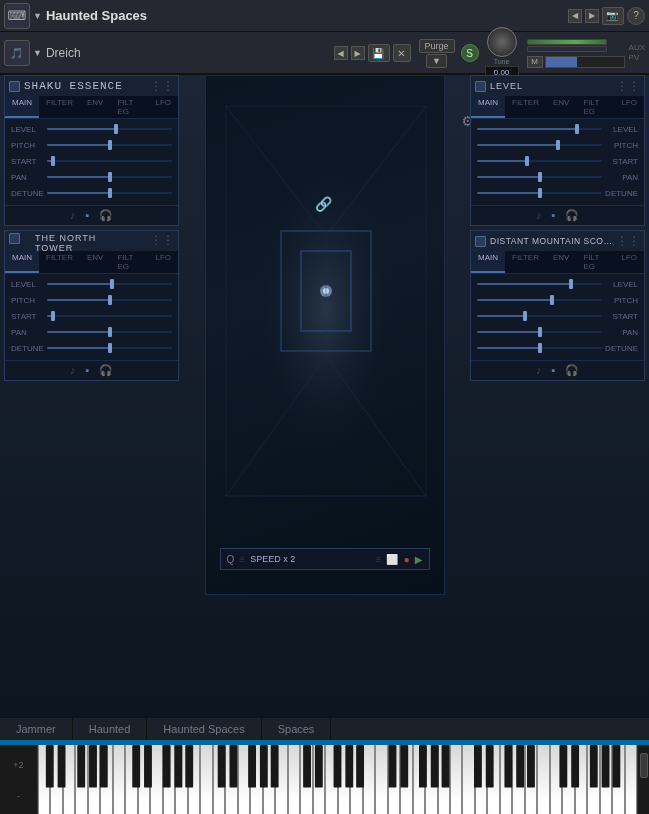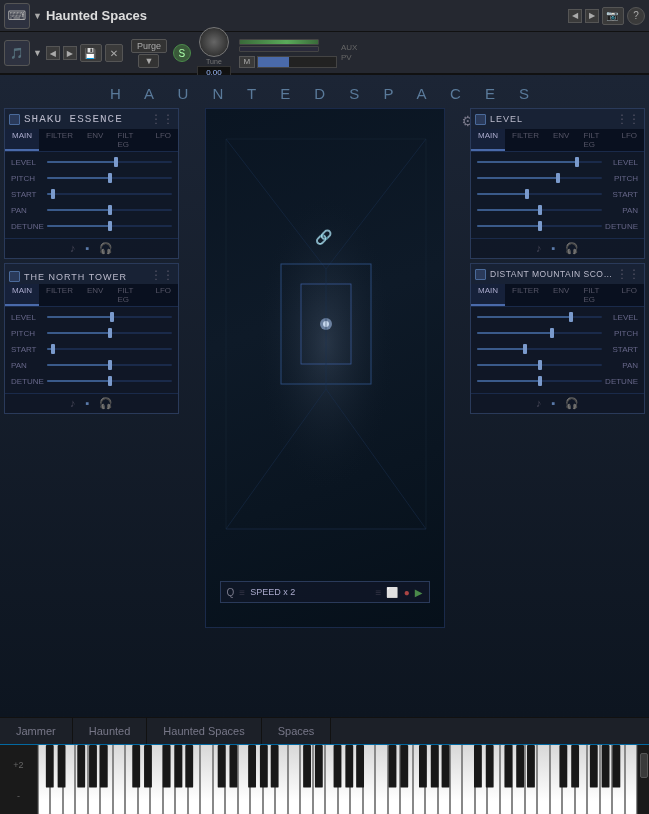"Dreich" span { html: none -> <span>Dreich</span> }
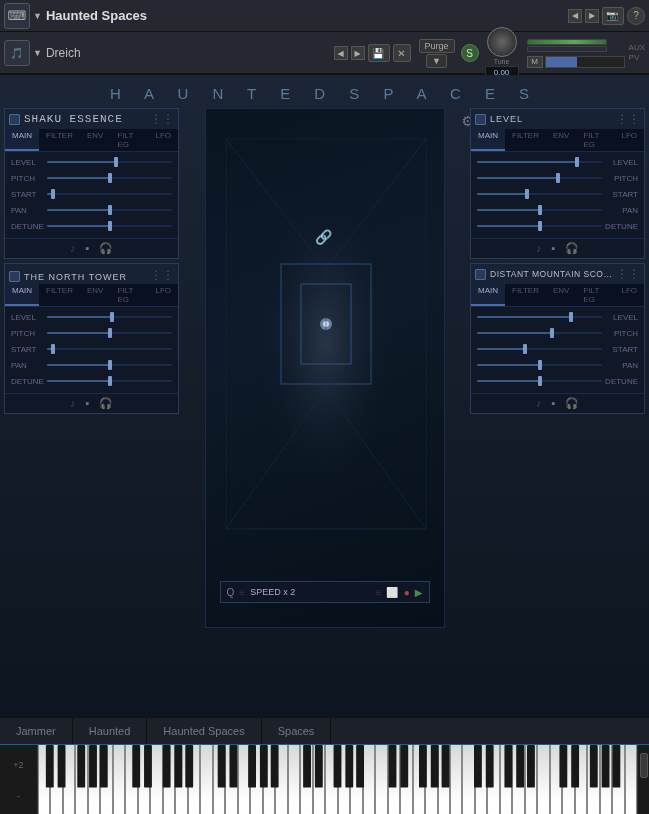"H A U N T" div { html: <div>H A U N T E D S P A C E S</div> -> none }
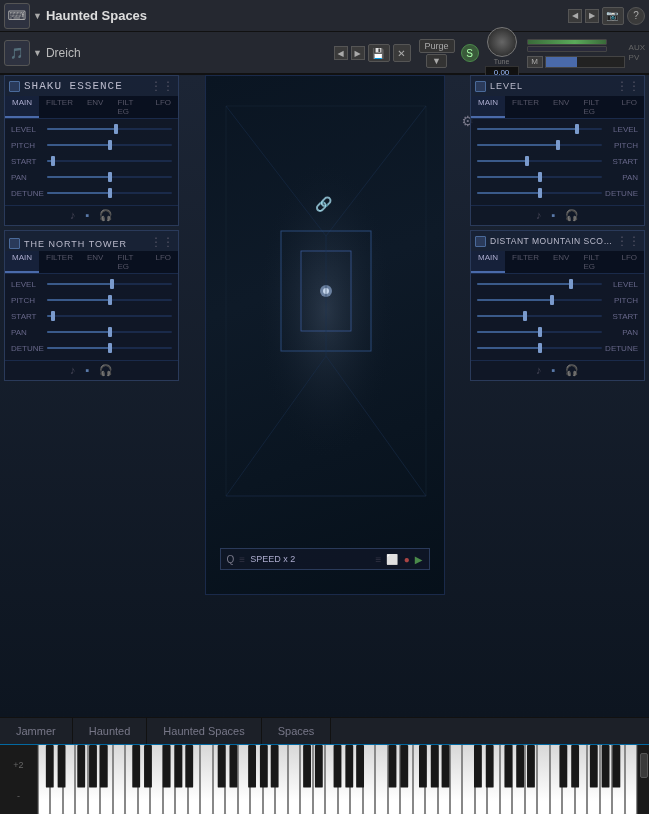"THE NORTH TOWER" div { align-items: flex-end -> flex-start; gap: 4px -> 15px }
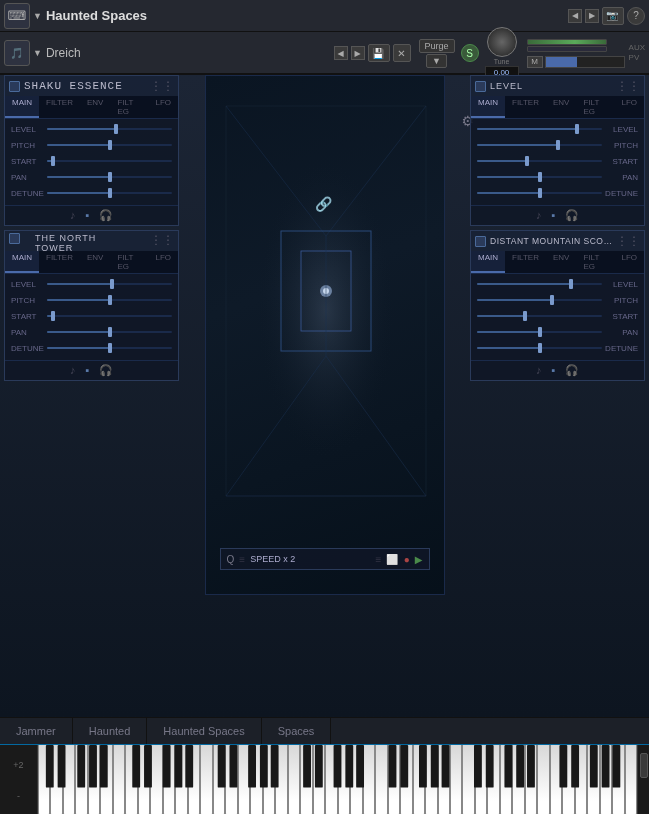"Jammer" div { border-bottom: 1px solid #0369a1 -> 5px solid #0369a1 }
